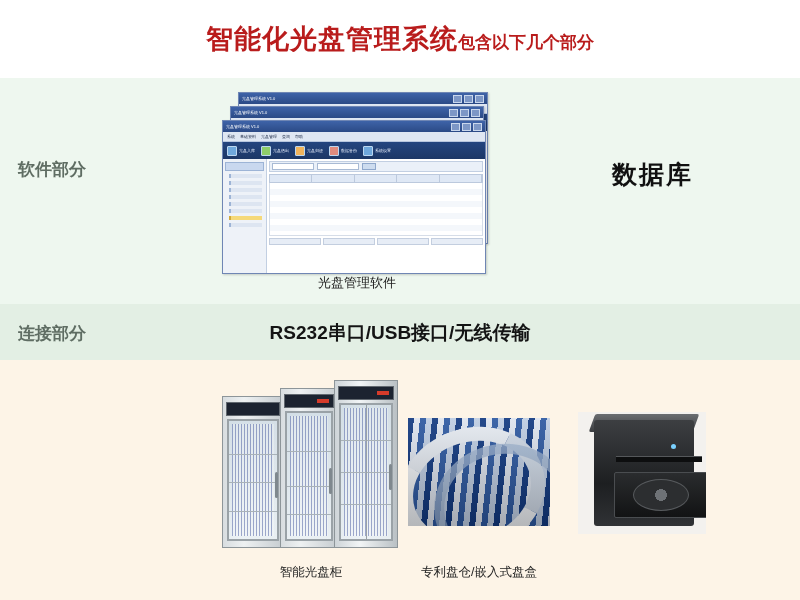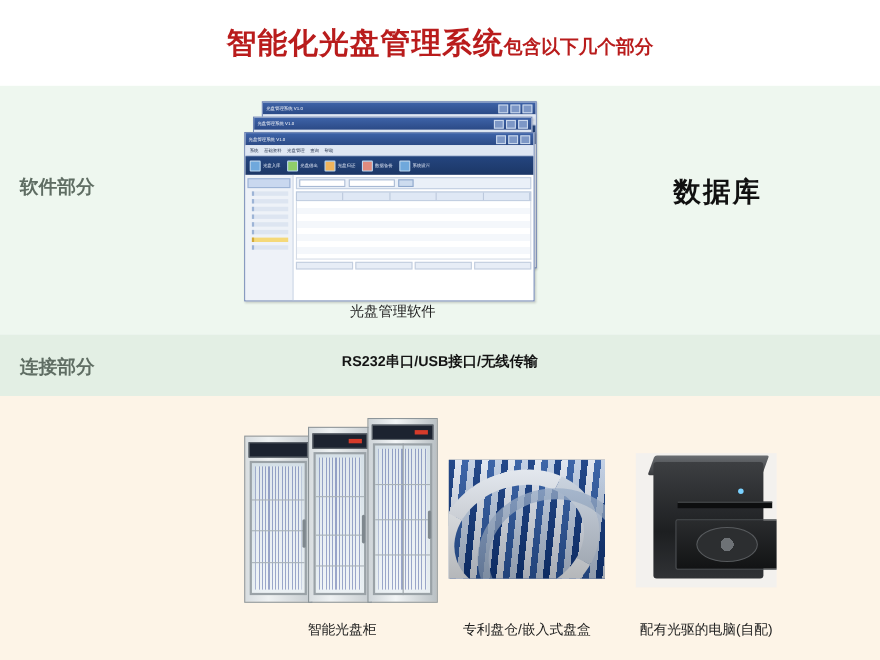"RS232串口/USB接口/无线传输" .conn-text { font-size: 13px -> 19px }
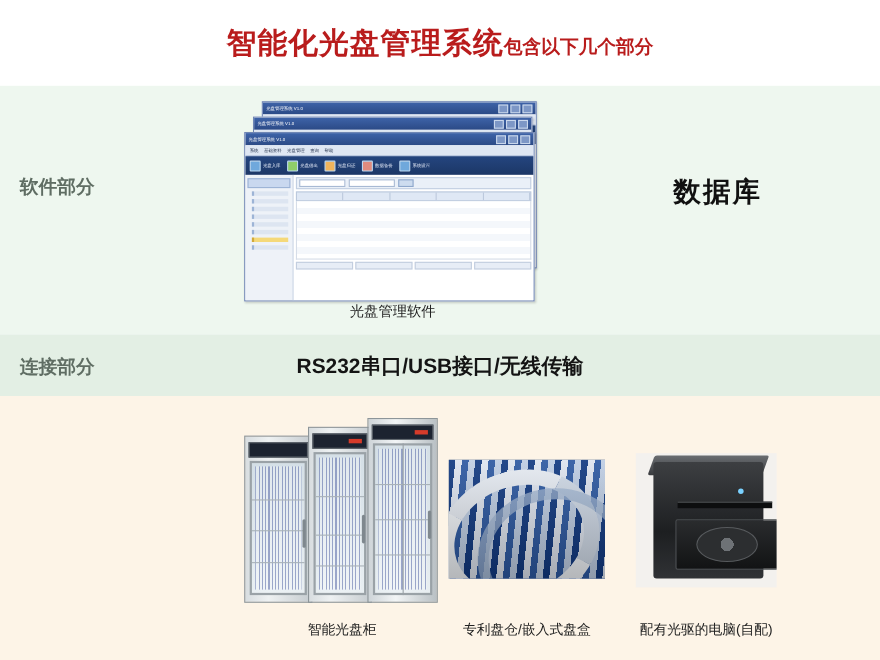"配有光驱的电脑(自配)" div.hw-caption { html: <div>配有光驱的电脑(自配)</div> -> none }
